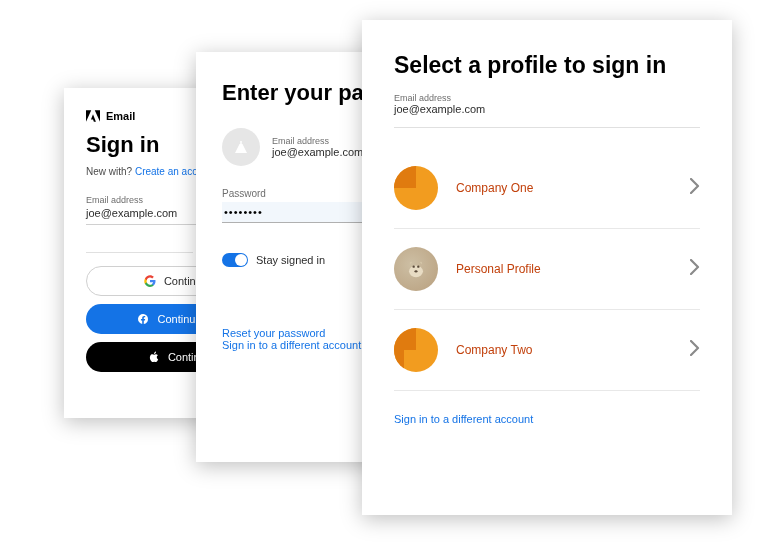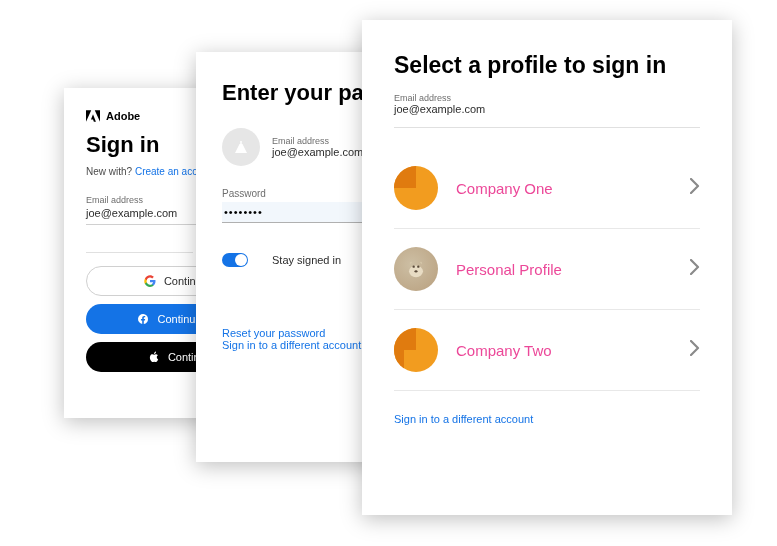"Adobe" span { text: Adobe -> Email }
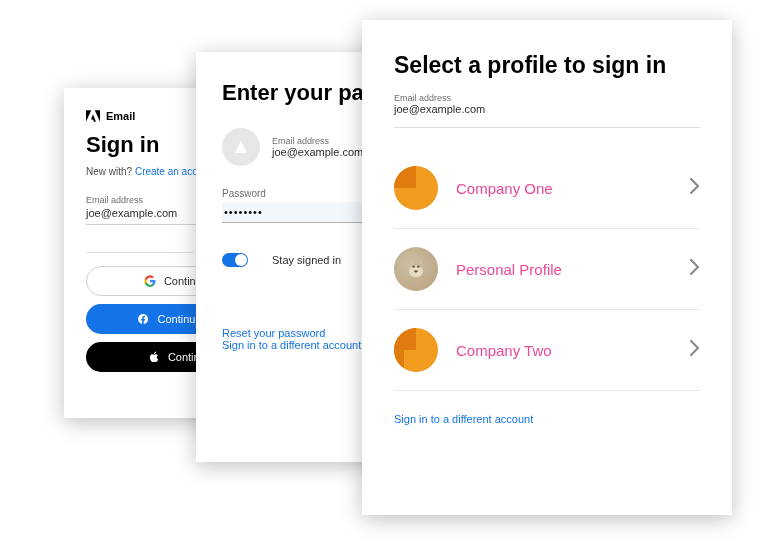"Company One" .profile-row .name { color: #ec4899 -> #c2410c; font-size: 15px -> 12px }
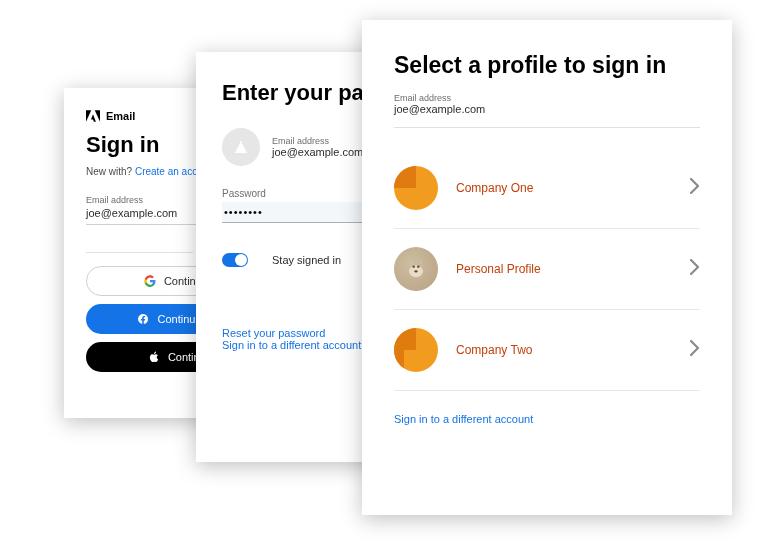"Stay signed in" .toggle-row { gap: 24px -> 8px }
